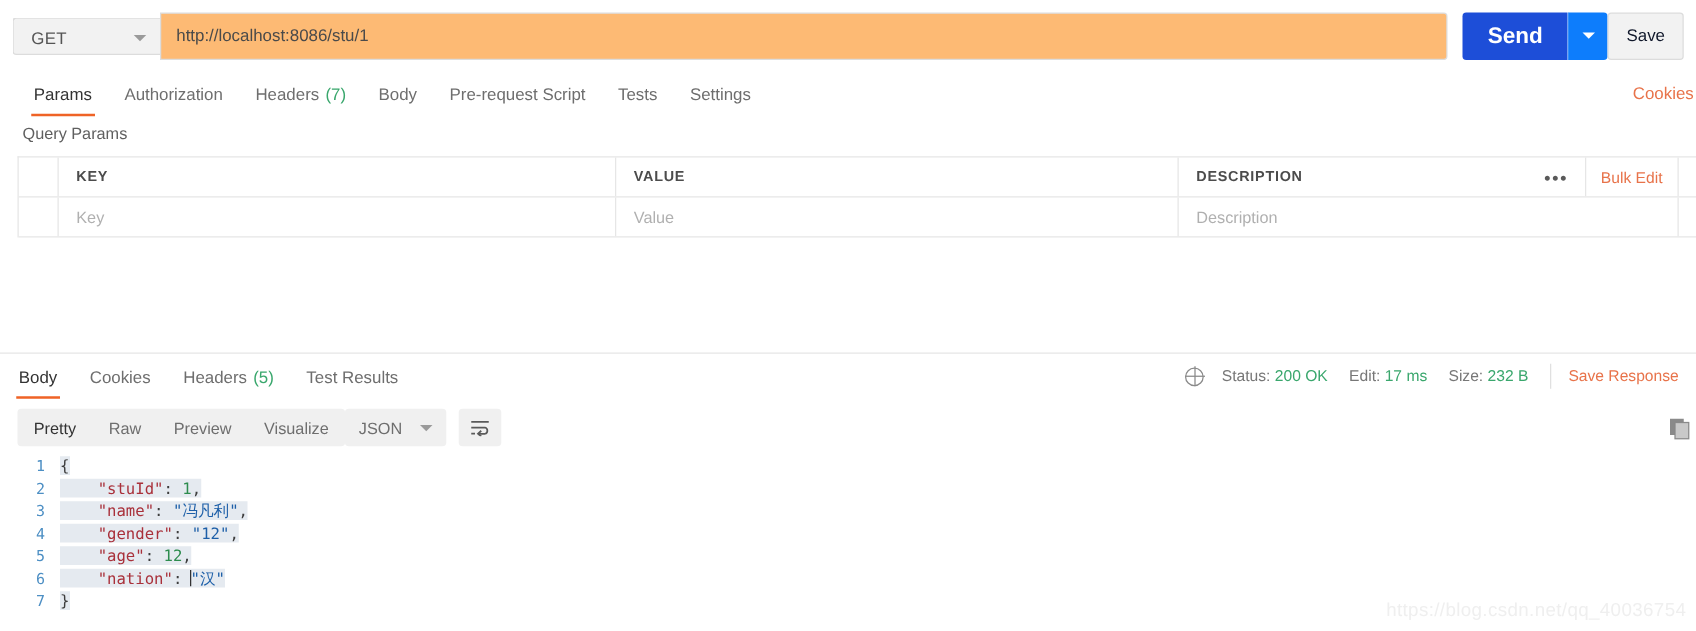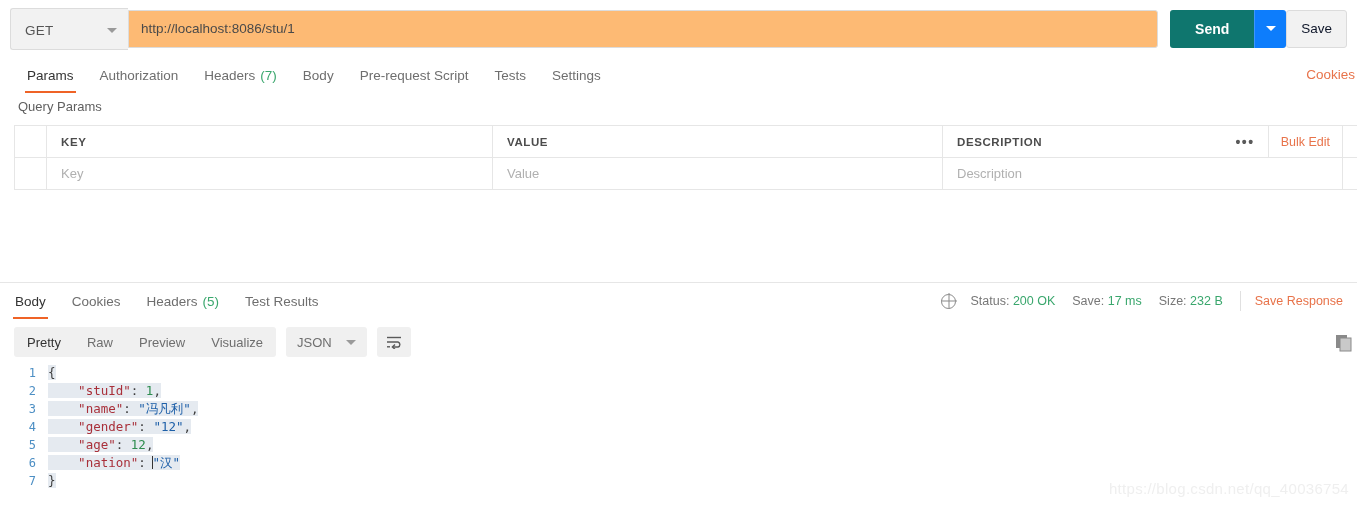"GET" .method-box { height: 42px -> 30px }
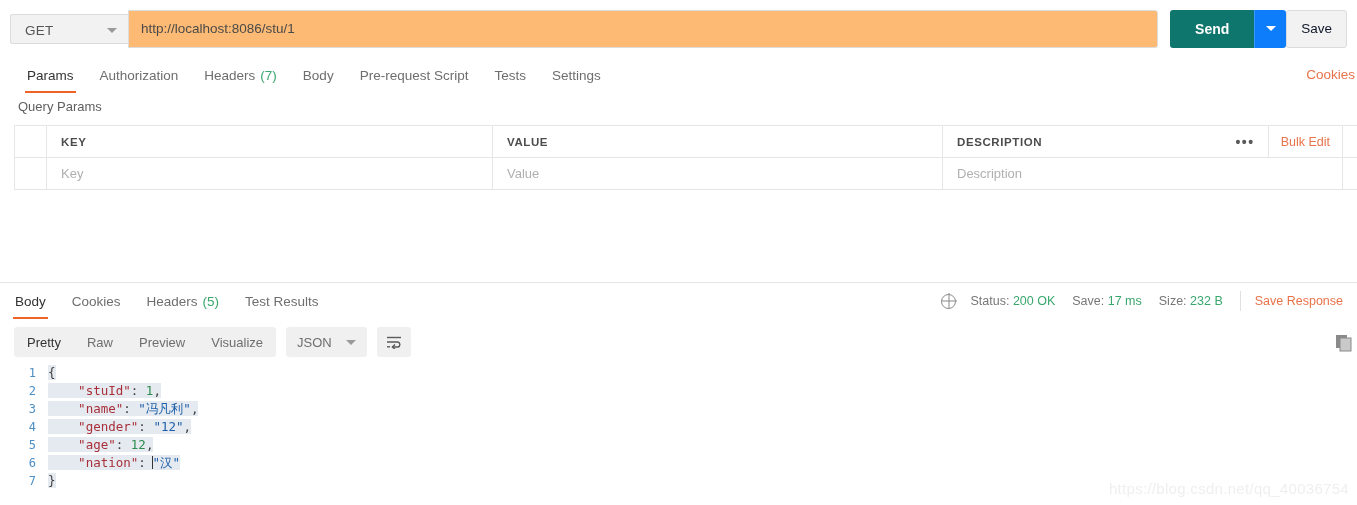"Send" .send-btn { background: #0f766e -> #1d4ed8; font-size: 14px -> 18px }
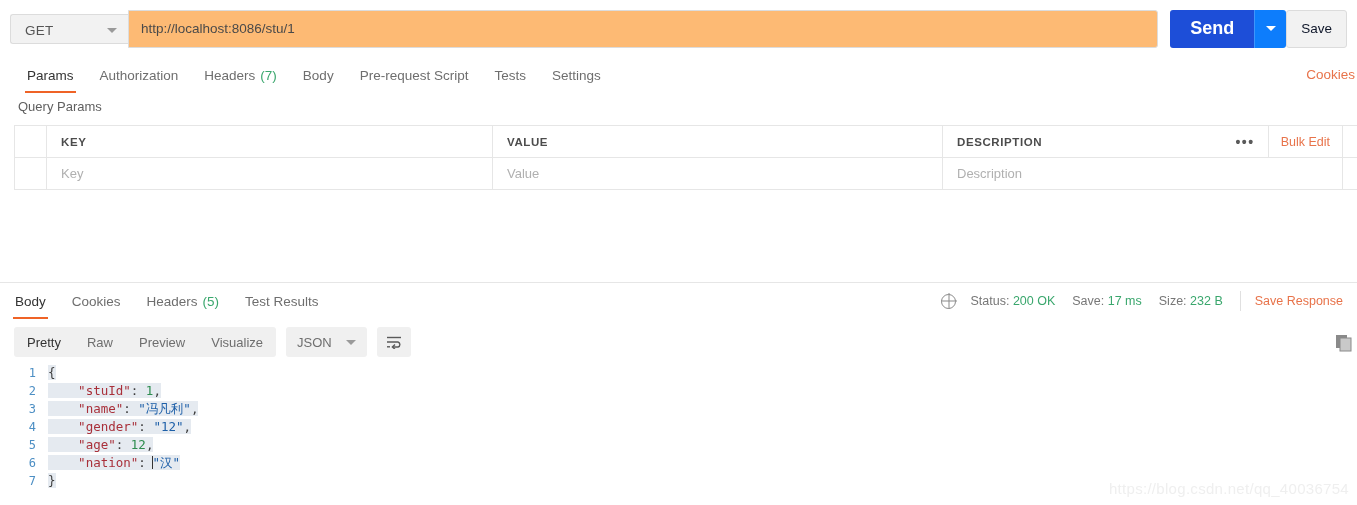"Save:" span { text: Save -> Edit }
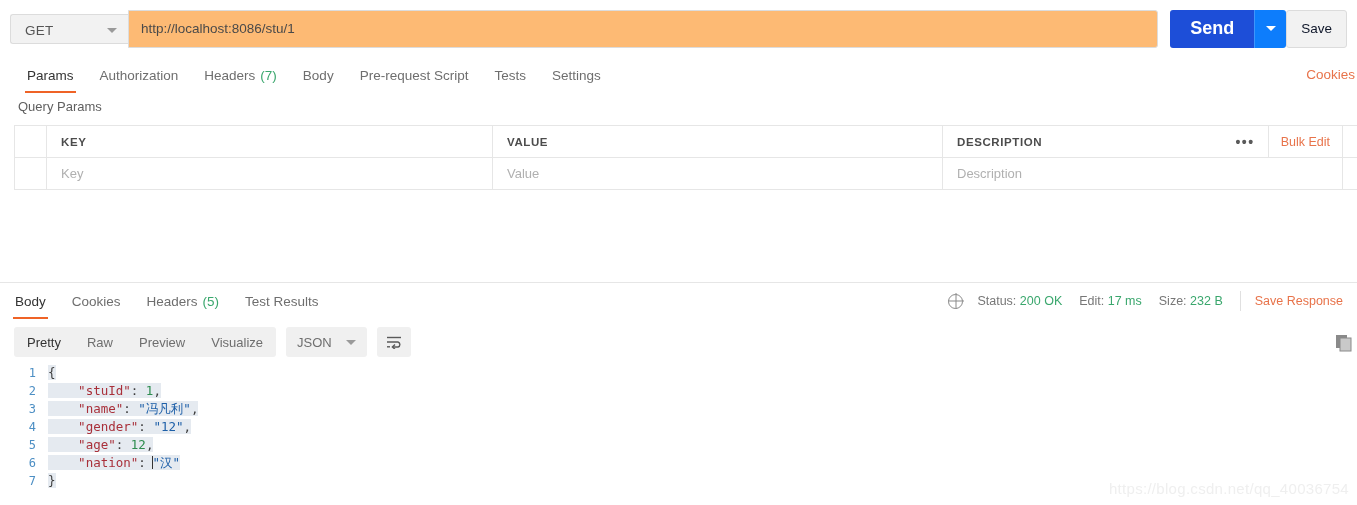"JSON" .json-sel { margin-left: 10px -> none }
